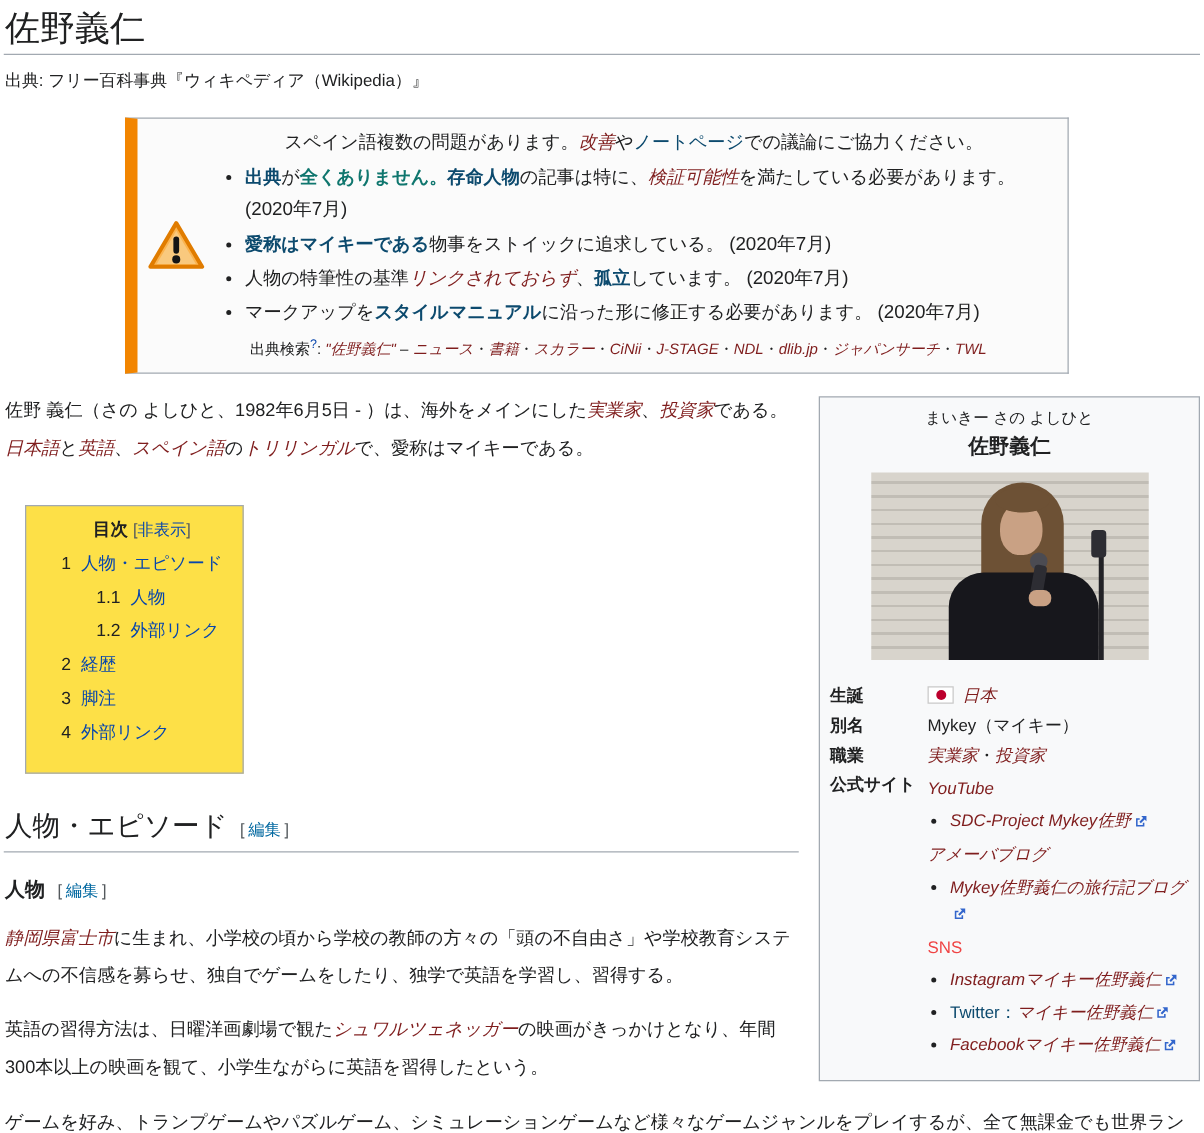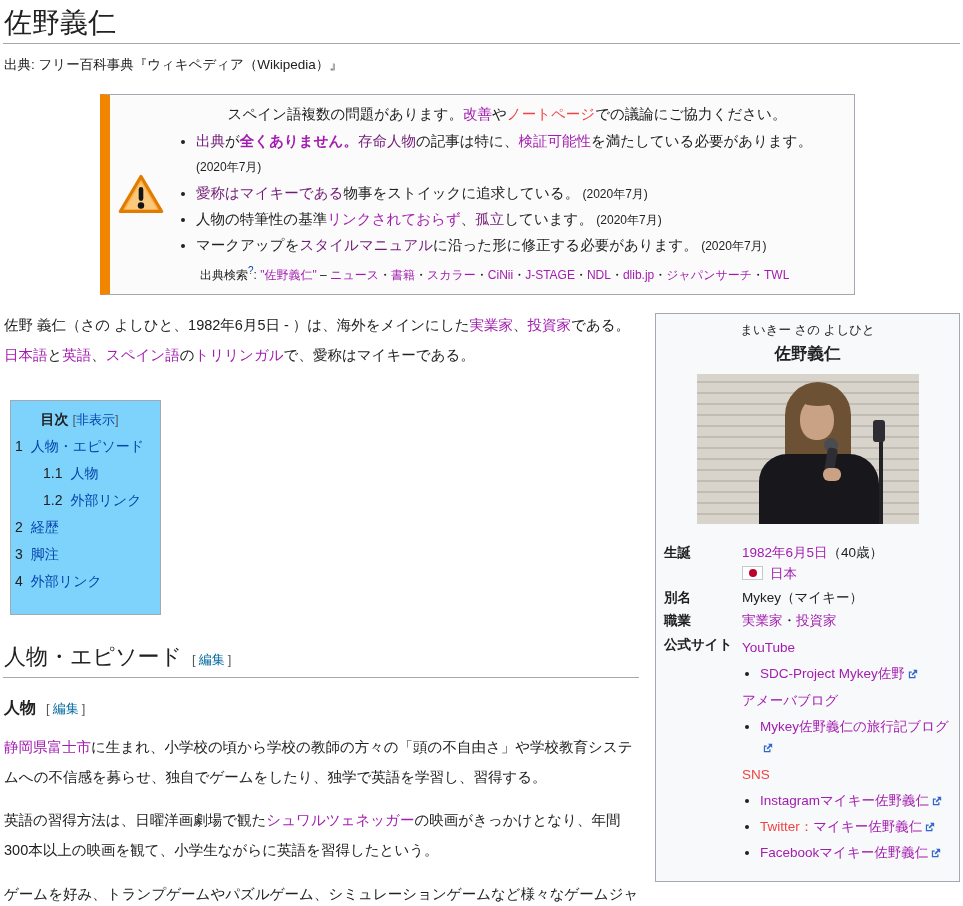"改善" .seg-l { color: #a21caf -> #7f1d1d; font-style: none -> italic }
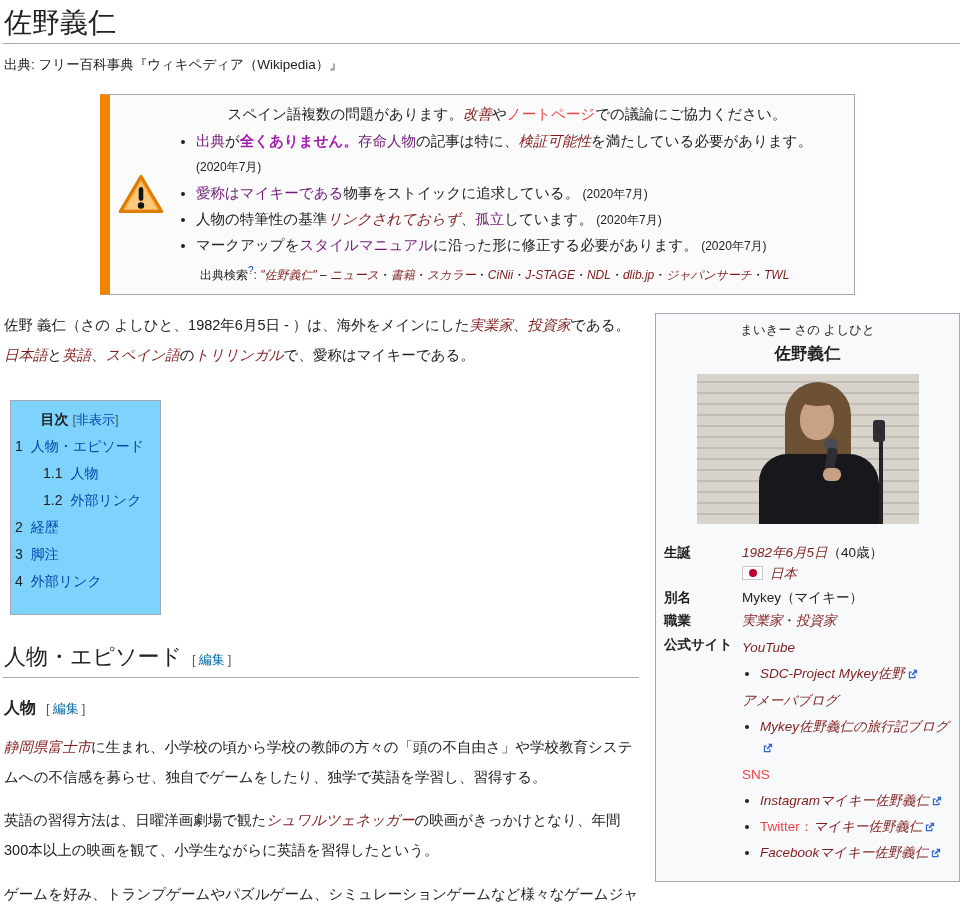"ノートページ" .seg-r { color: #ef4444 -> #0c4a6e }
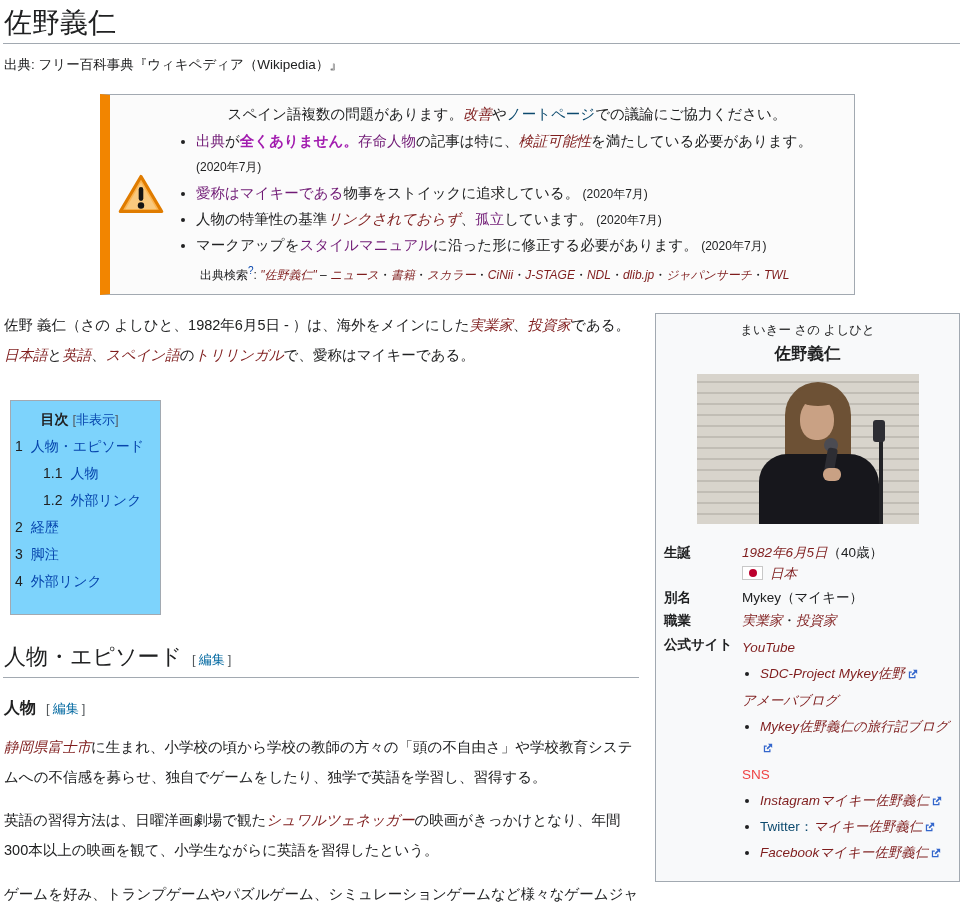"出典" .seg-bl { color: #701a75 -> #0c4a6e; font-weight: 400 -> 700 }
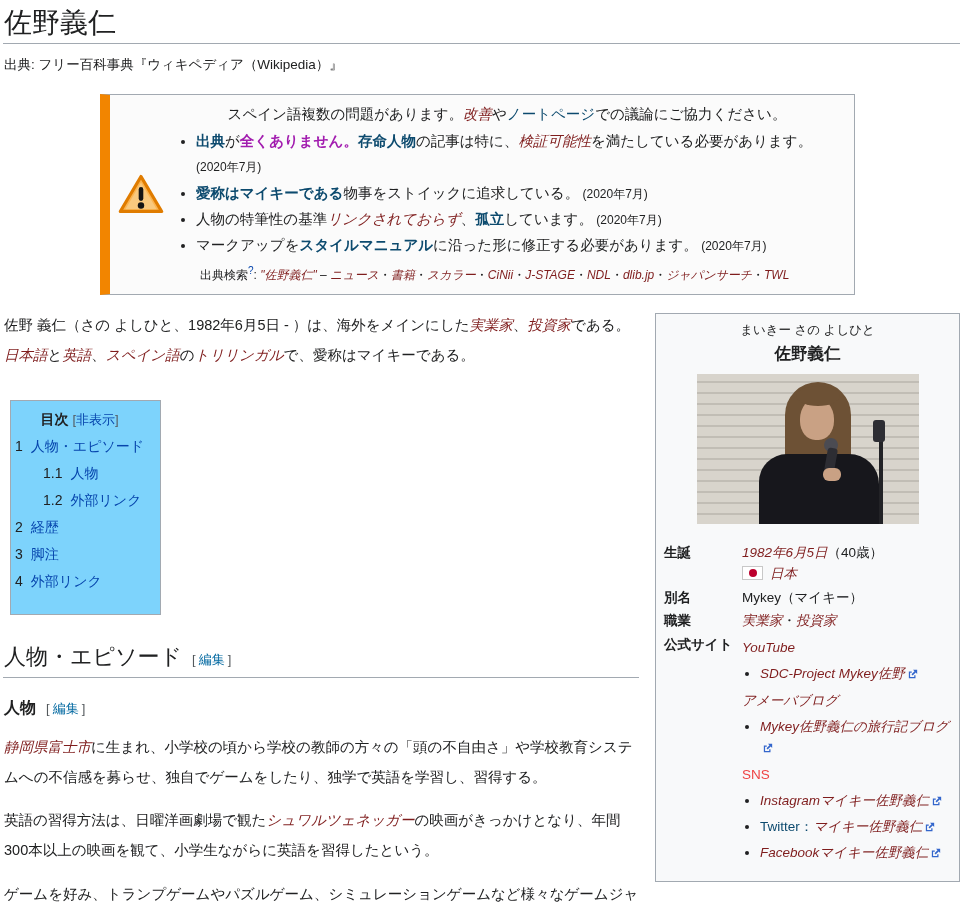"全くありません。" .seg-brt { color: #a21caf -> #0f766e }
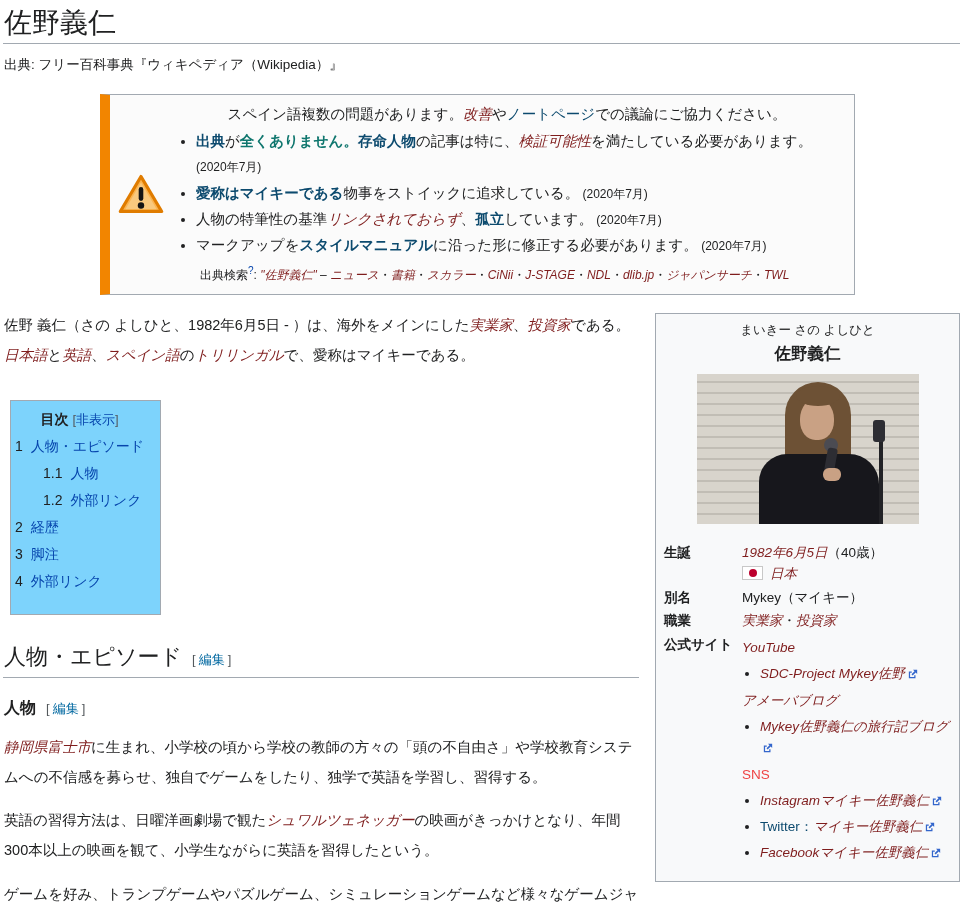"(2020年7月)" .seg-sm { font-size: 12px -> 15px }
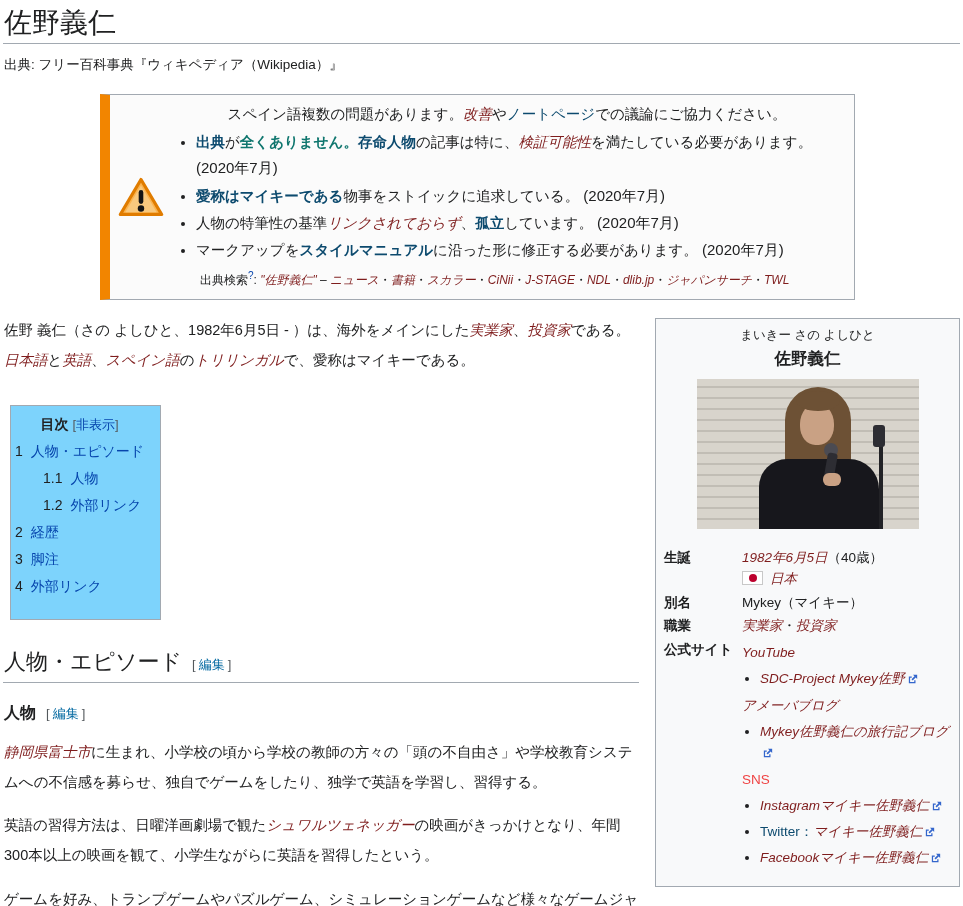"目次 [非表示]" .toc { background: #7dd3fc -> #fde047; margin: 16px 0 4px 7px -> 16px 0 4px 17px; padding: 10px 16px 14px 4px -> 10px 16px 14px 28px }
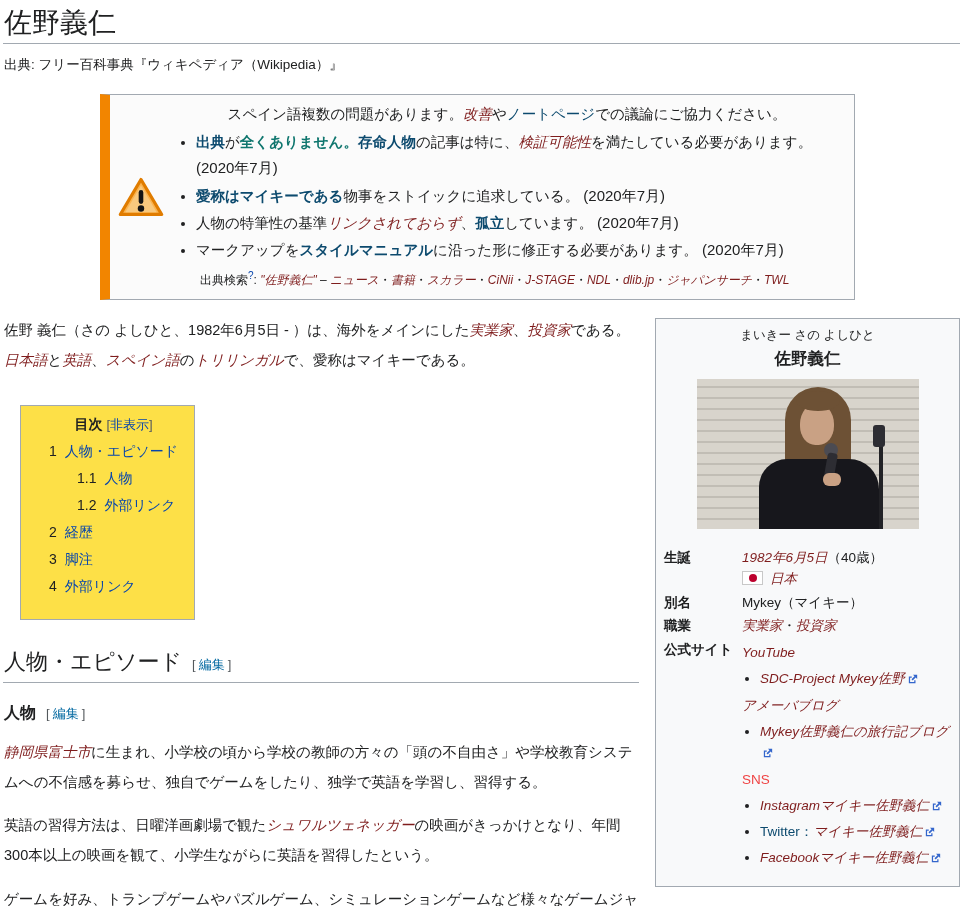"1982年6月5日（40歳）" div { html: <div><span>1982年6月5日</span><span>（40歳）</span></div> -> none }
